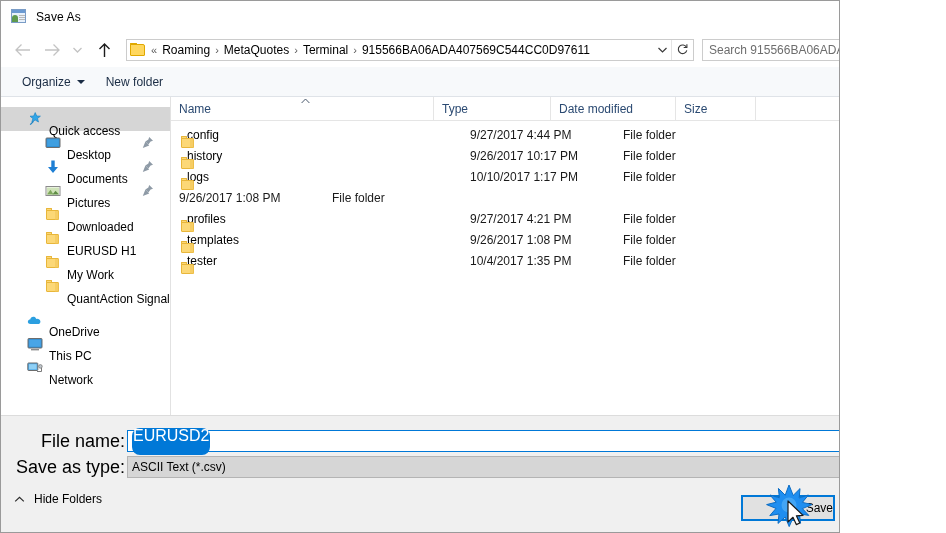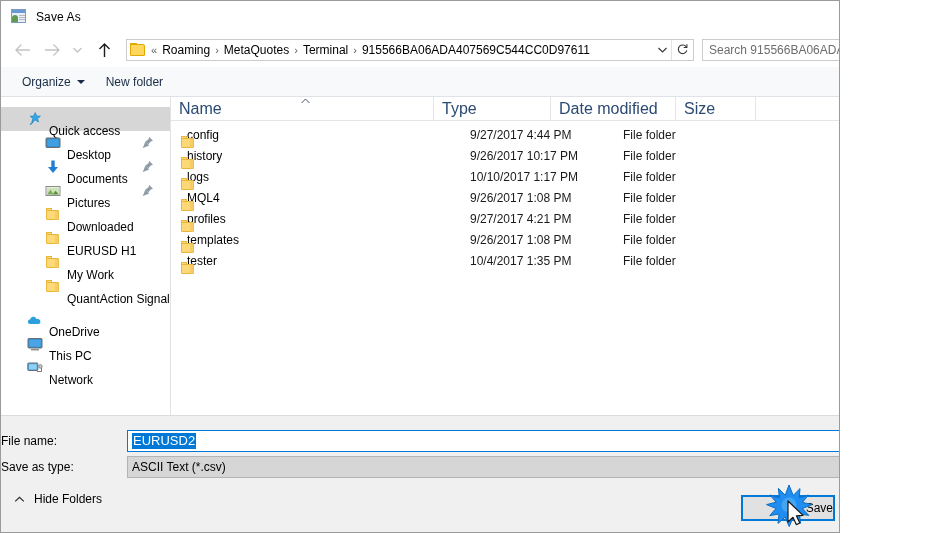"Name" .col { font-size: 16px -> 12px }
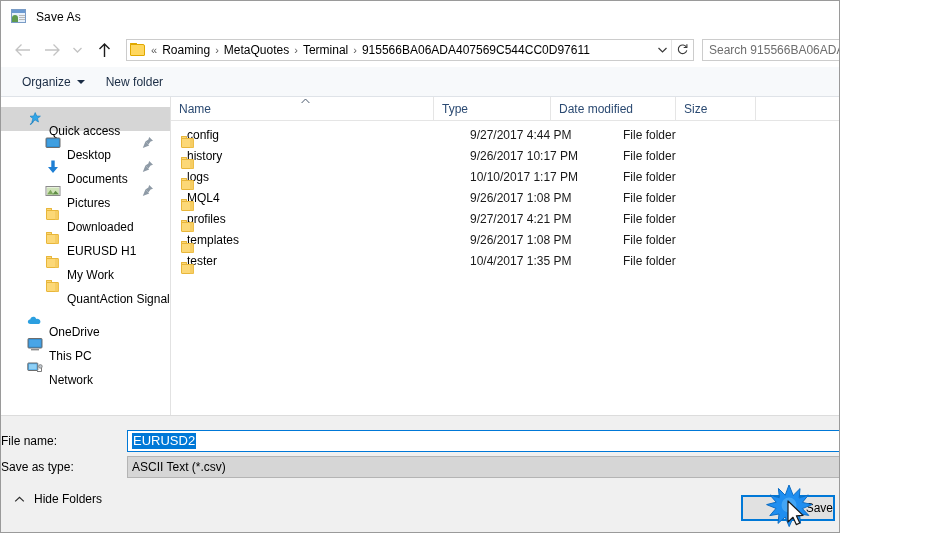"MQL4" div.cell { html: <div> <span> <span><span></span><span></span><span></span></span> </span> <span>MQL4</span> </div> -> none }
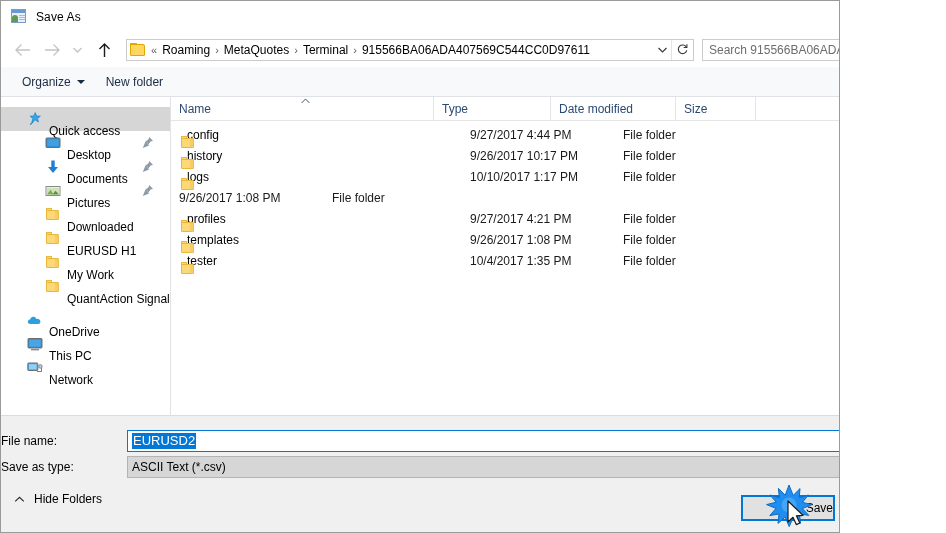"File name:" .field-label { font-size: 12px -> 18px; padding-right: 22px -> 2px; text-align: none -> right }
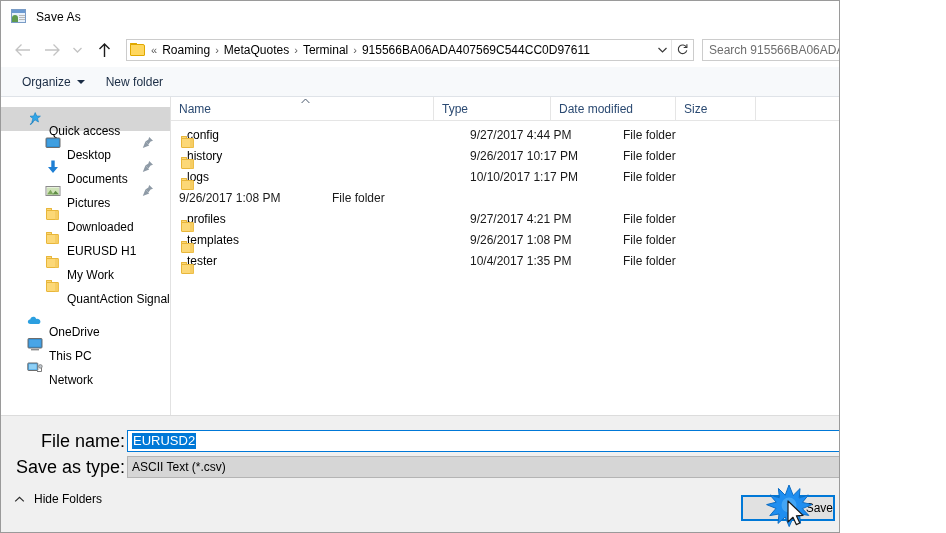"EURUSD2" .sel-text { border-radius: none -> 8px; font-size: 13px -> 16px; padding: 1px 1px 1px 1px -> 1px 1px 12px 1px }
